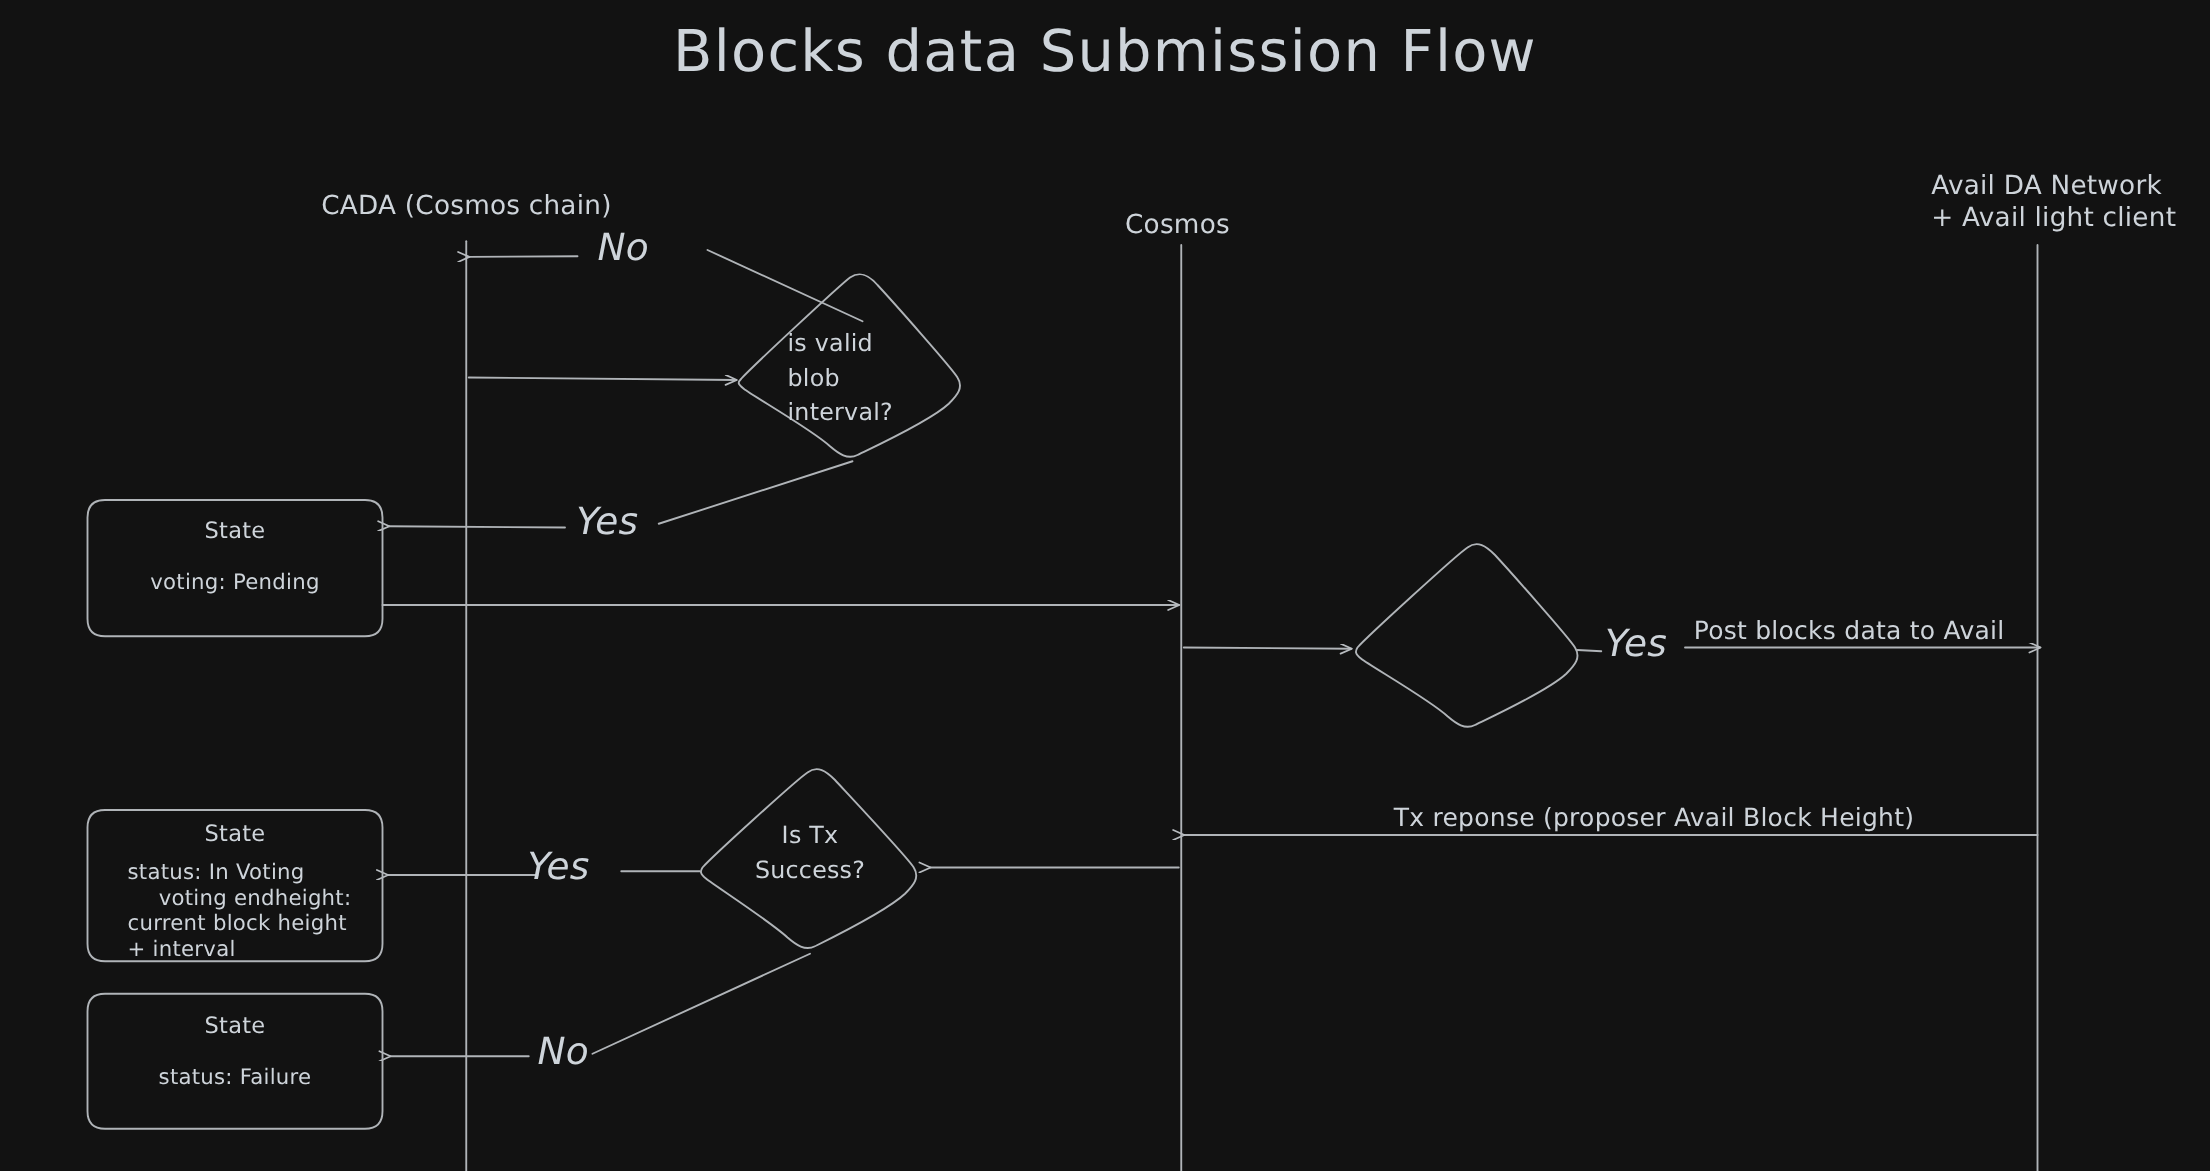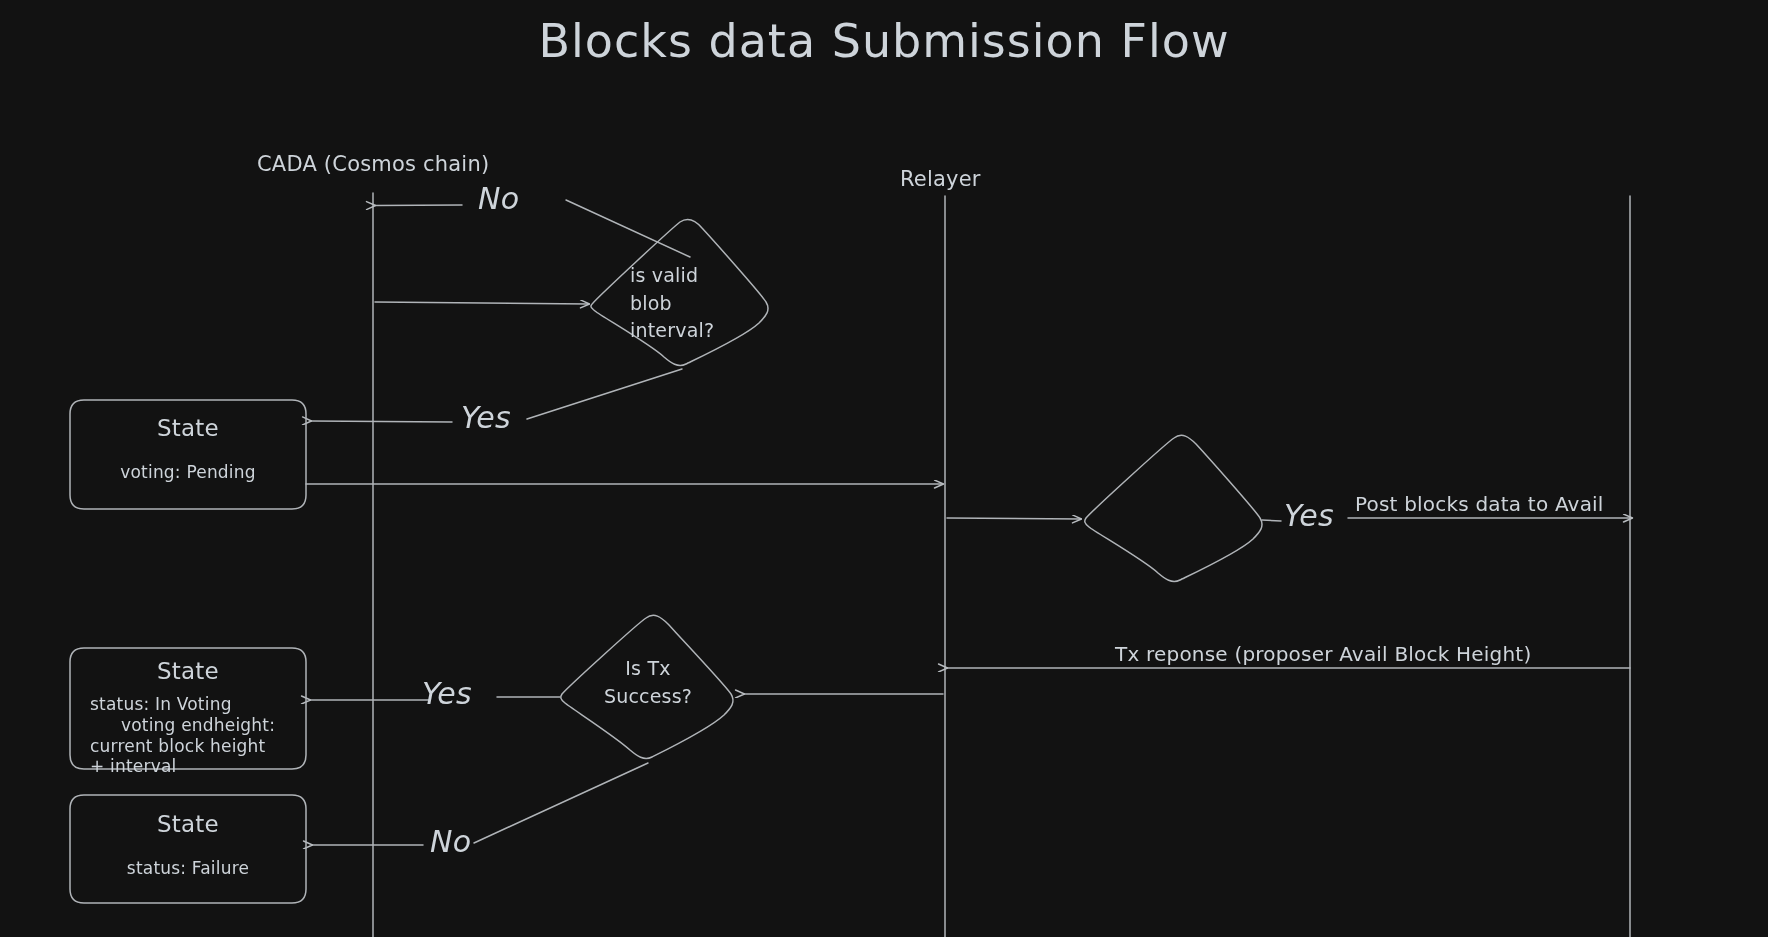"Avail DA Network" div.lbl { html: none -> <div>Avail DA Network + Avail light client</div> }
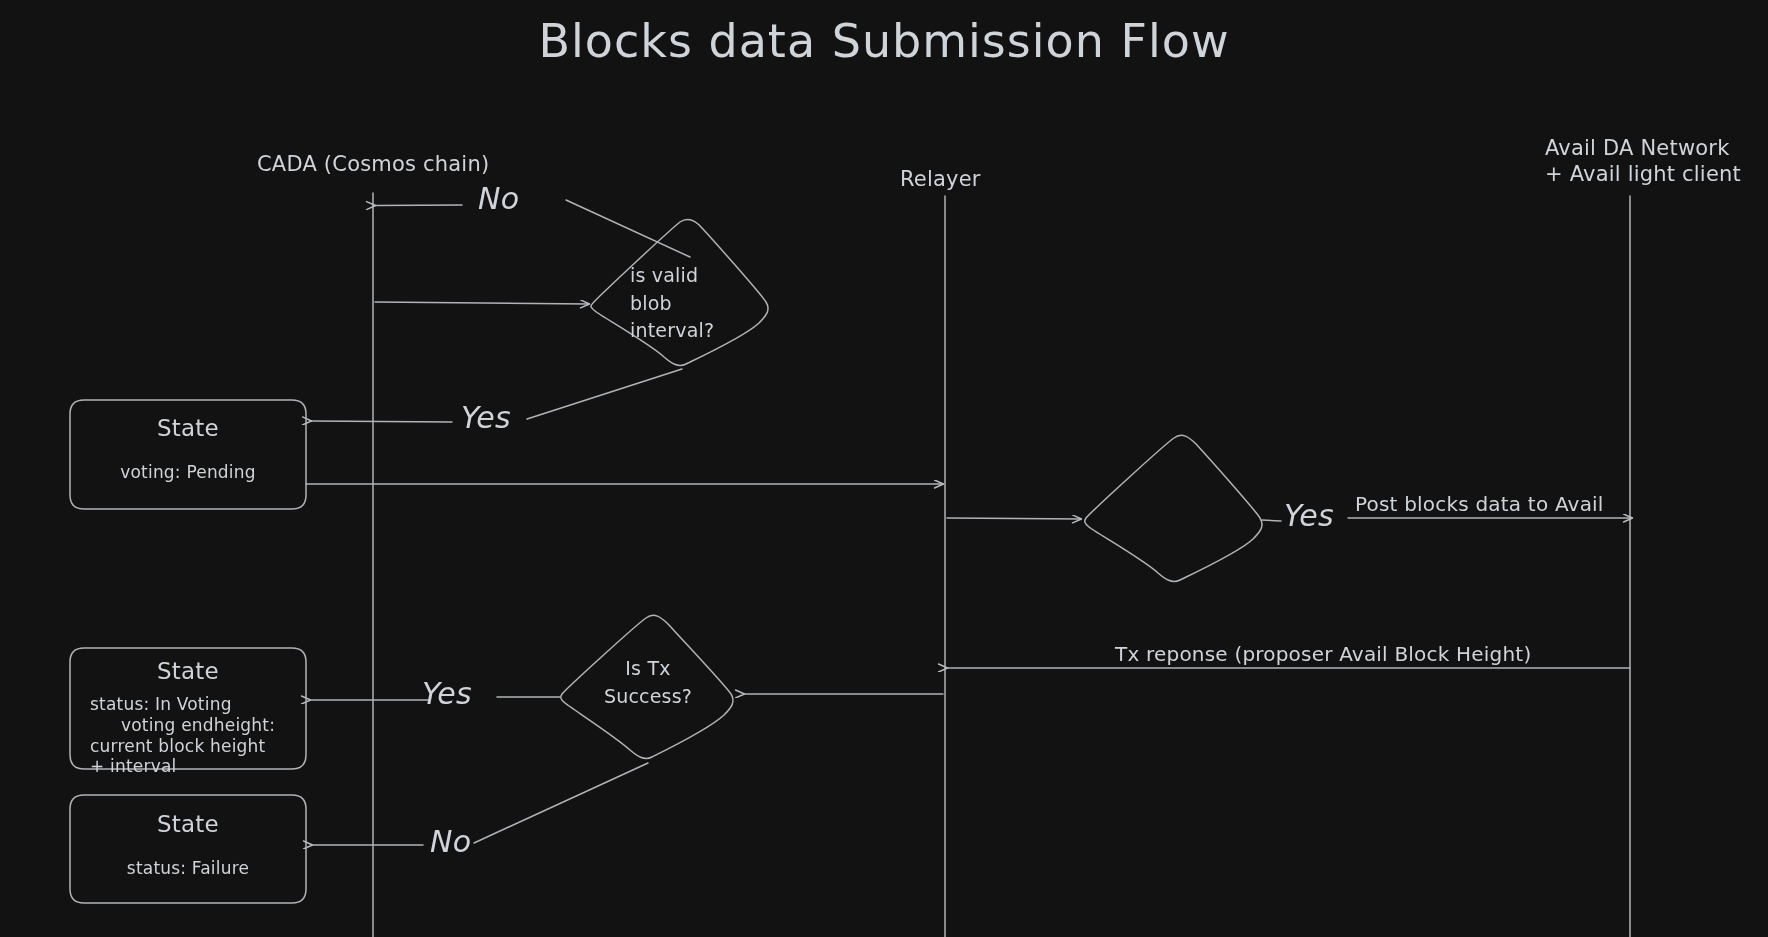"Relayer" div.lbl { text: Relayer -> Cosmos }
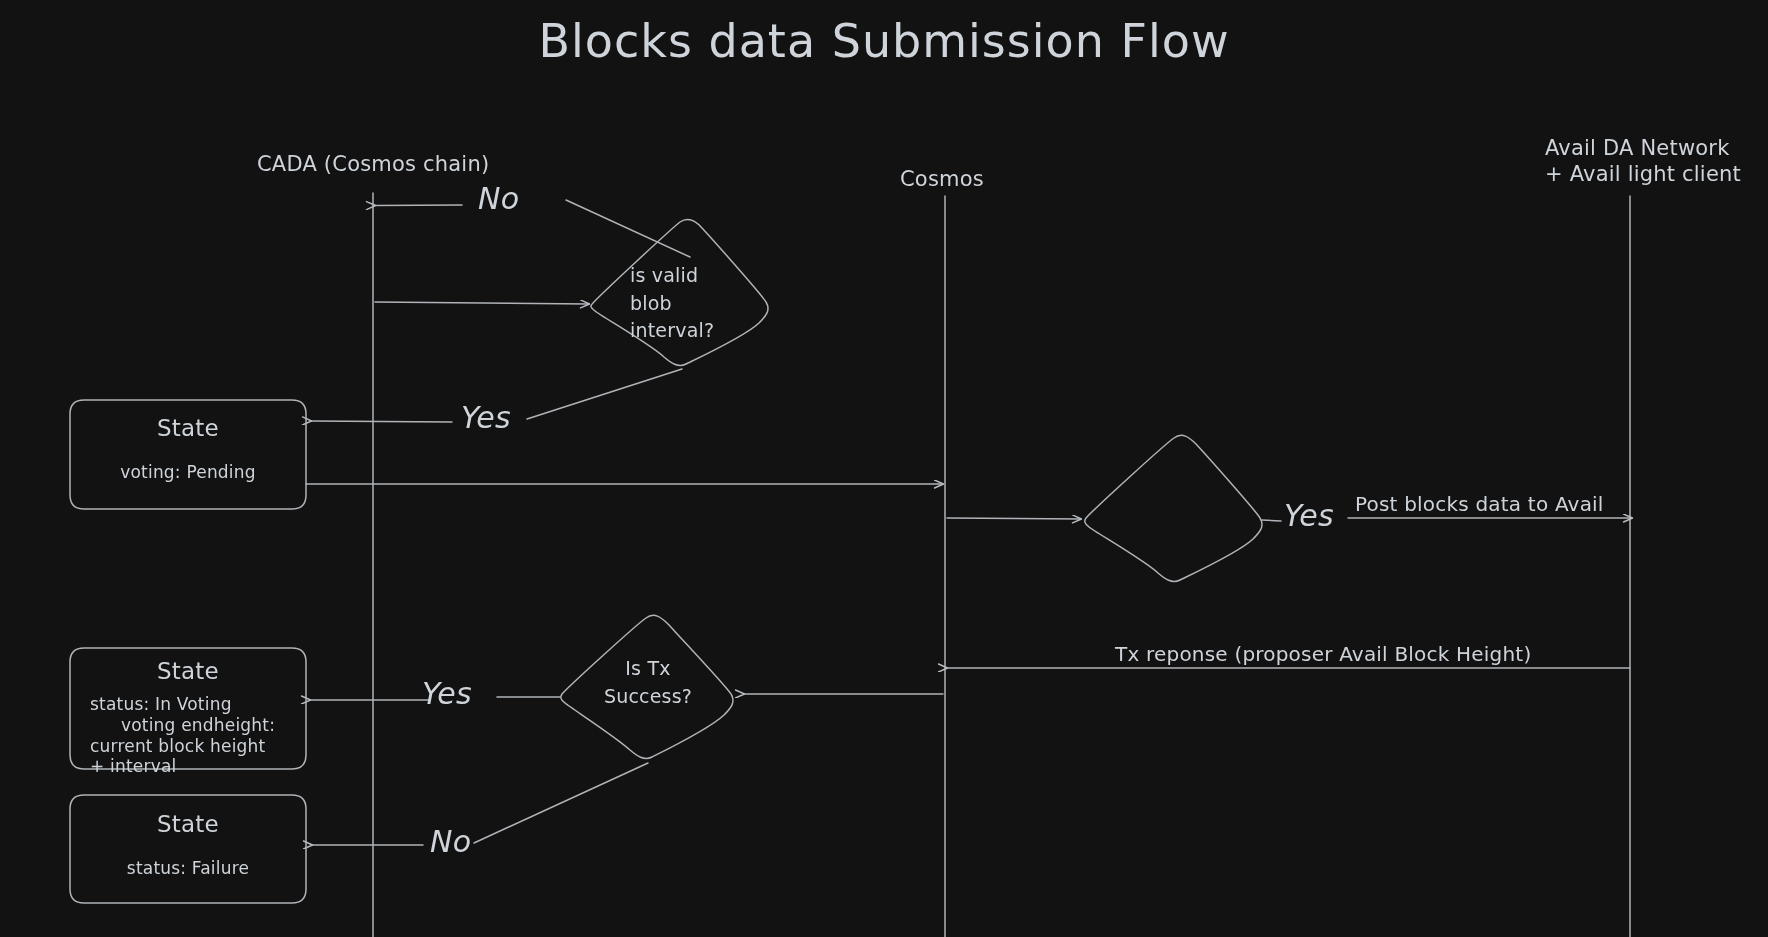"State" .node-title { font-size: 23px -> 18px }
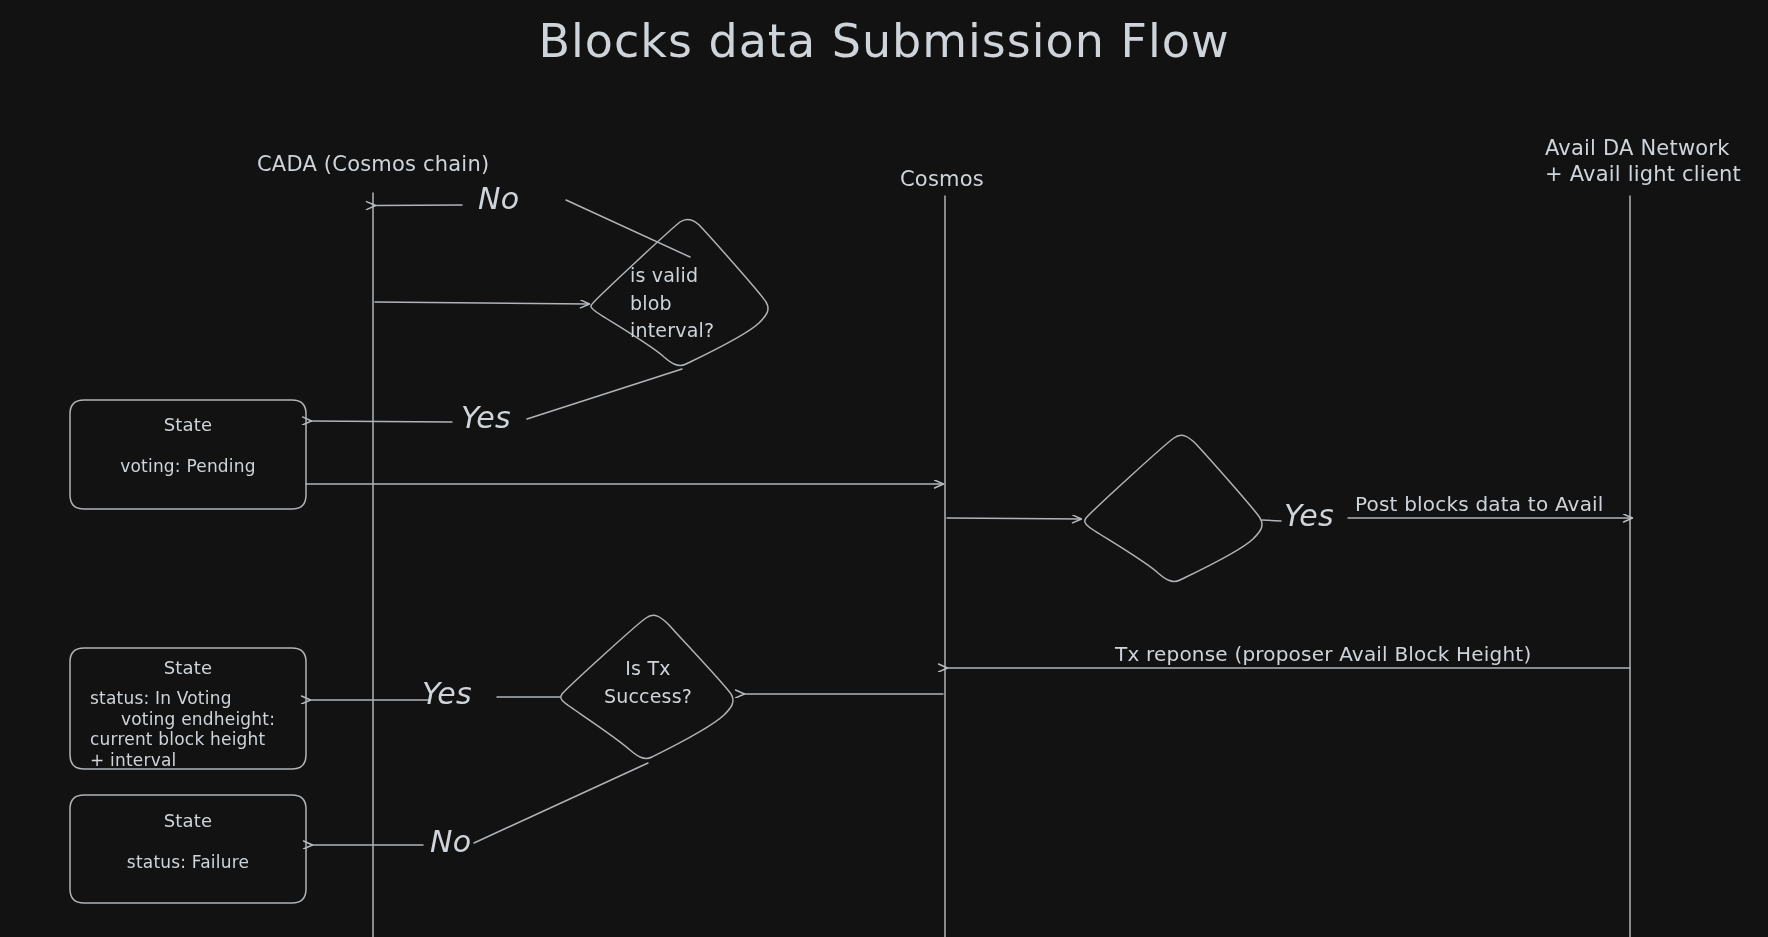"status: In Voting" div { padding-left: 20px -> 32px }
